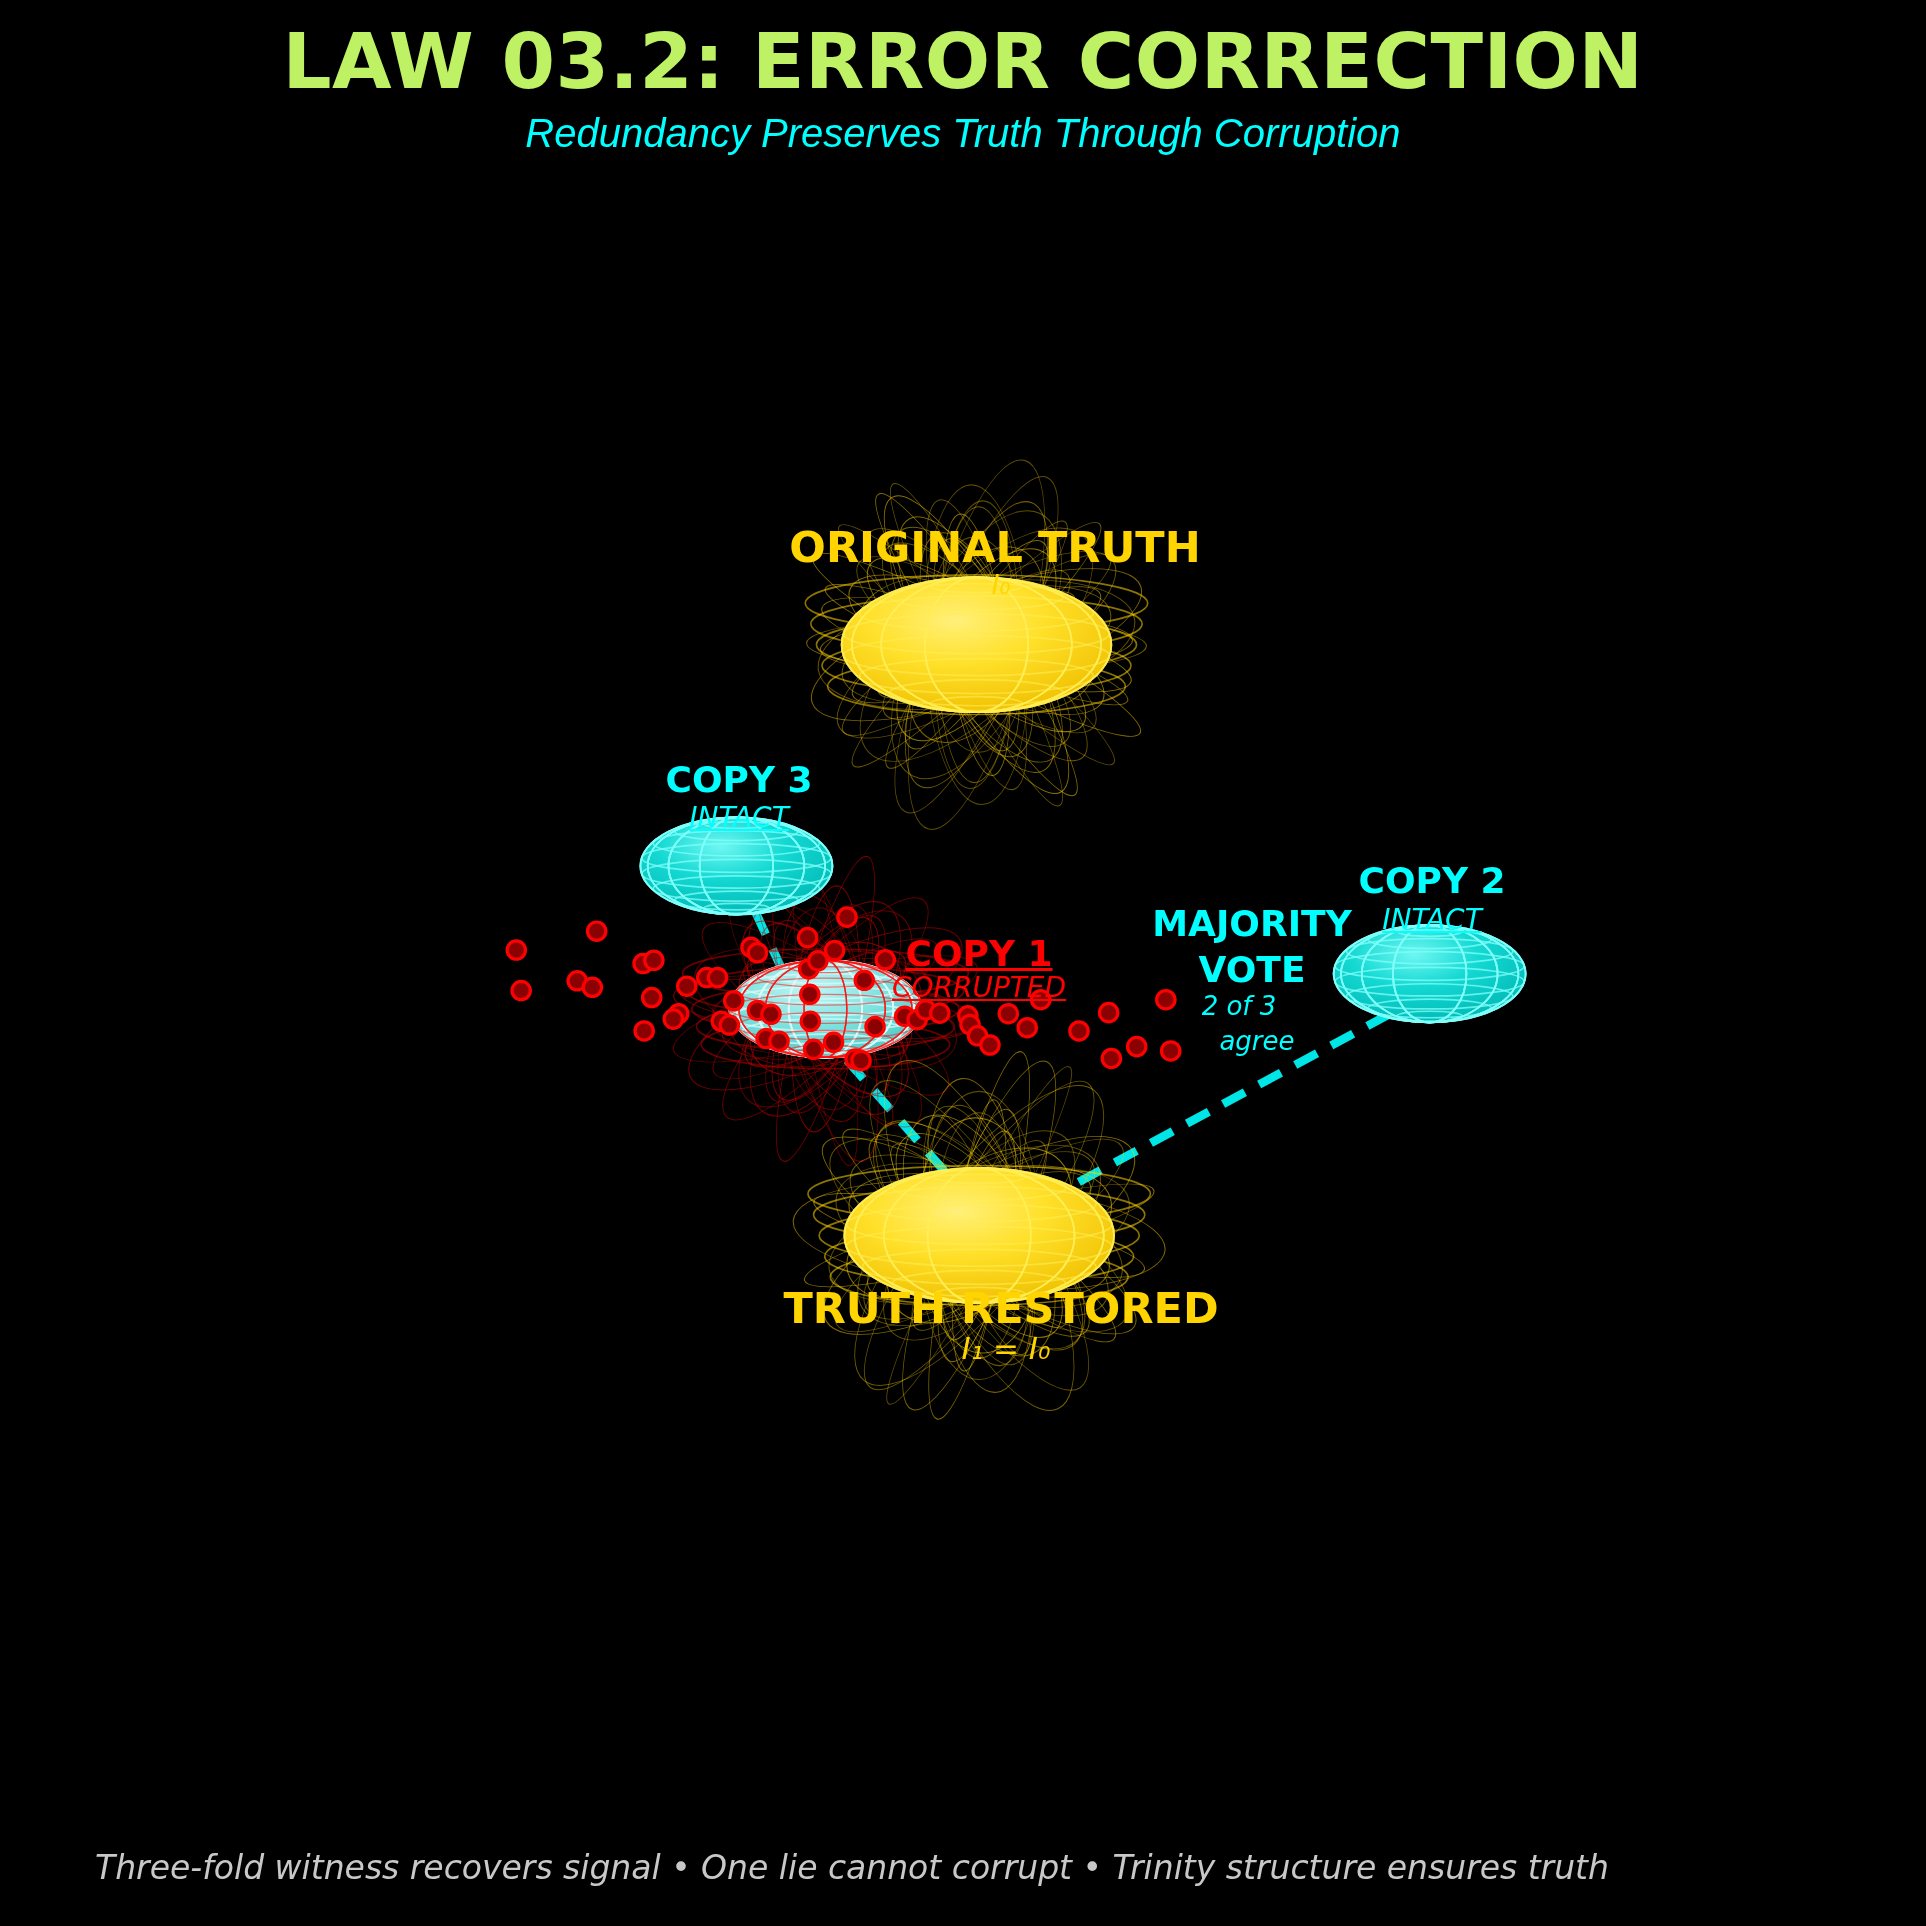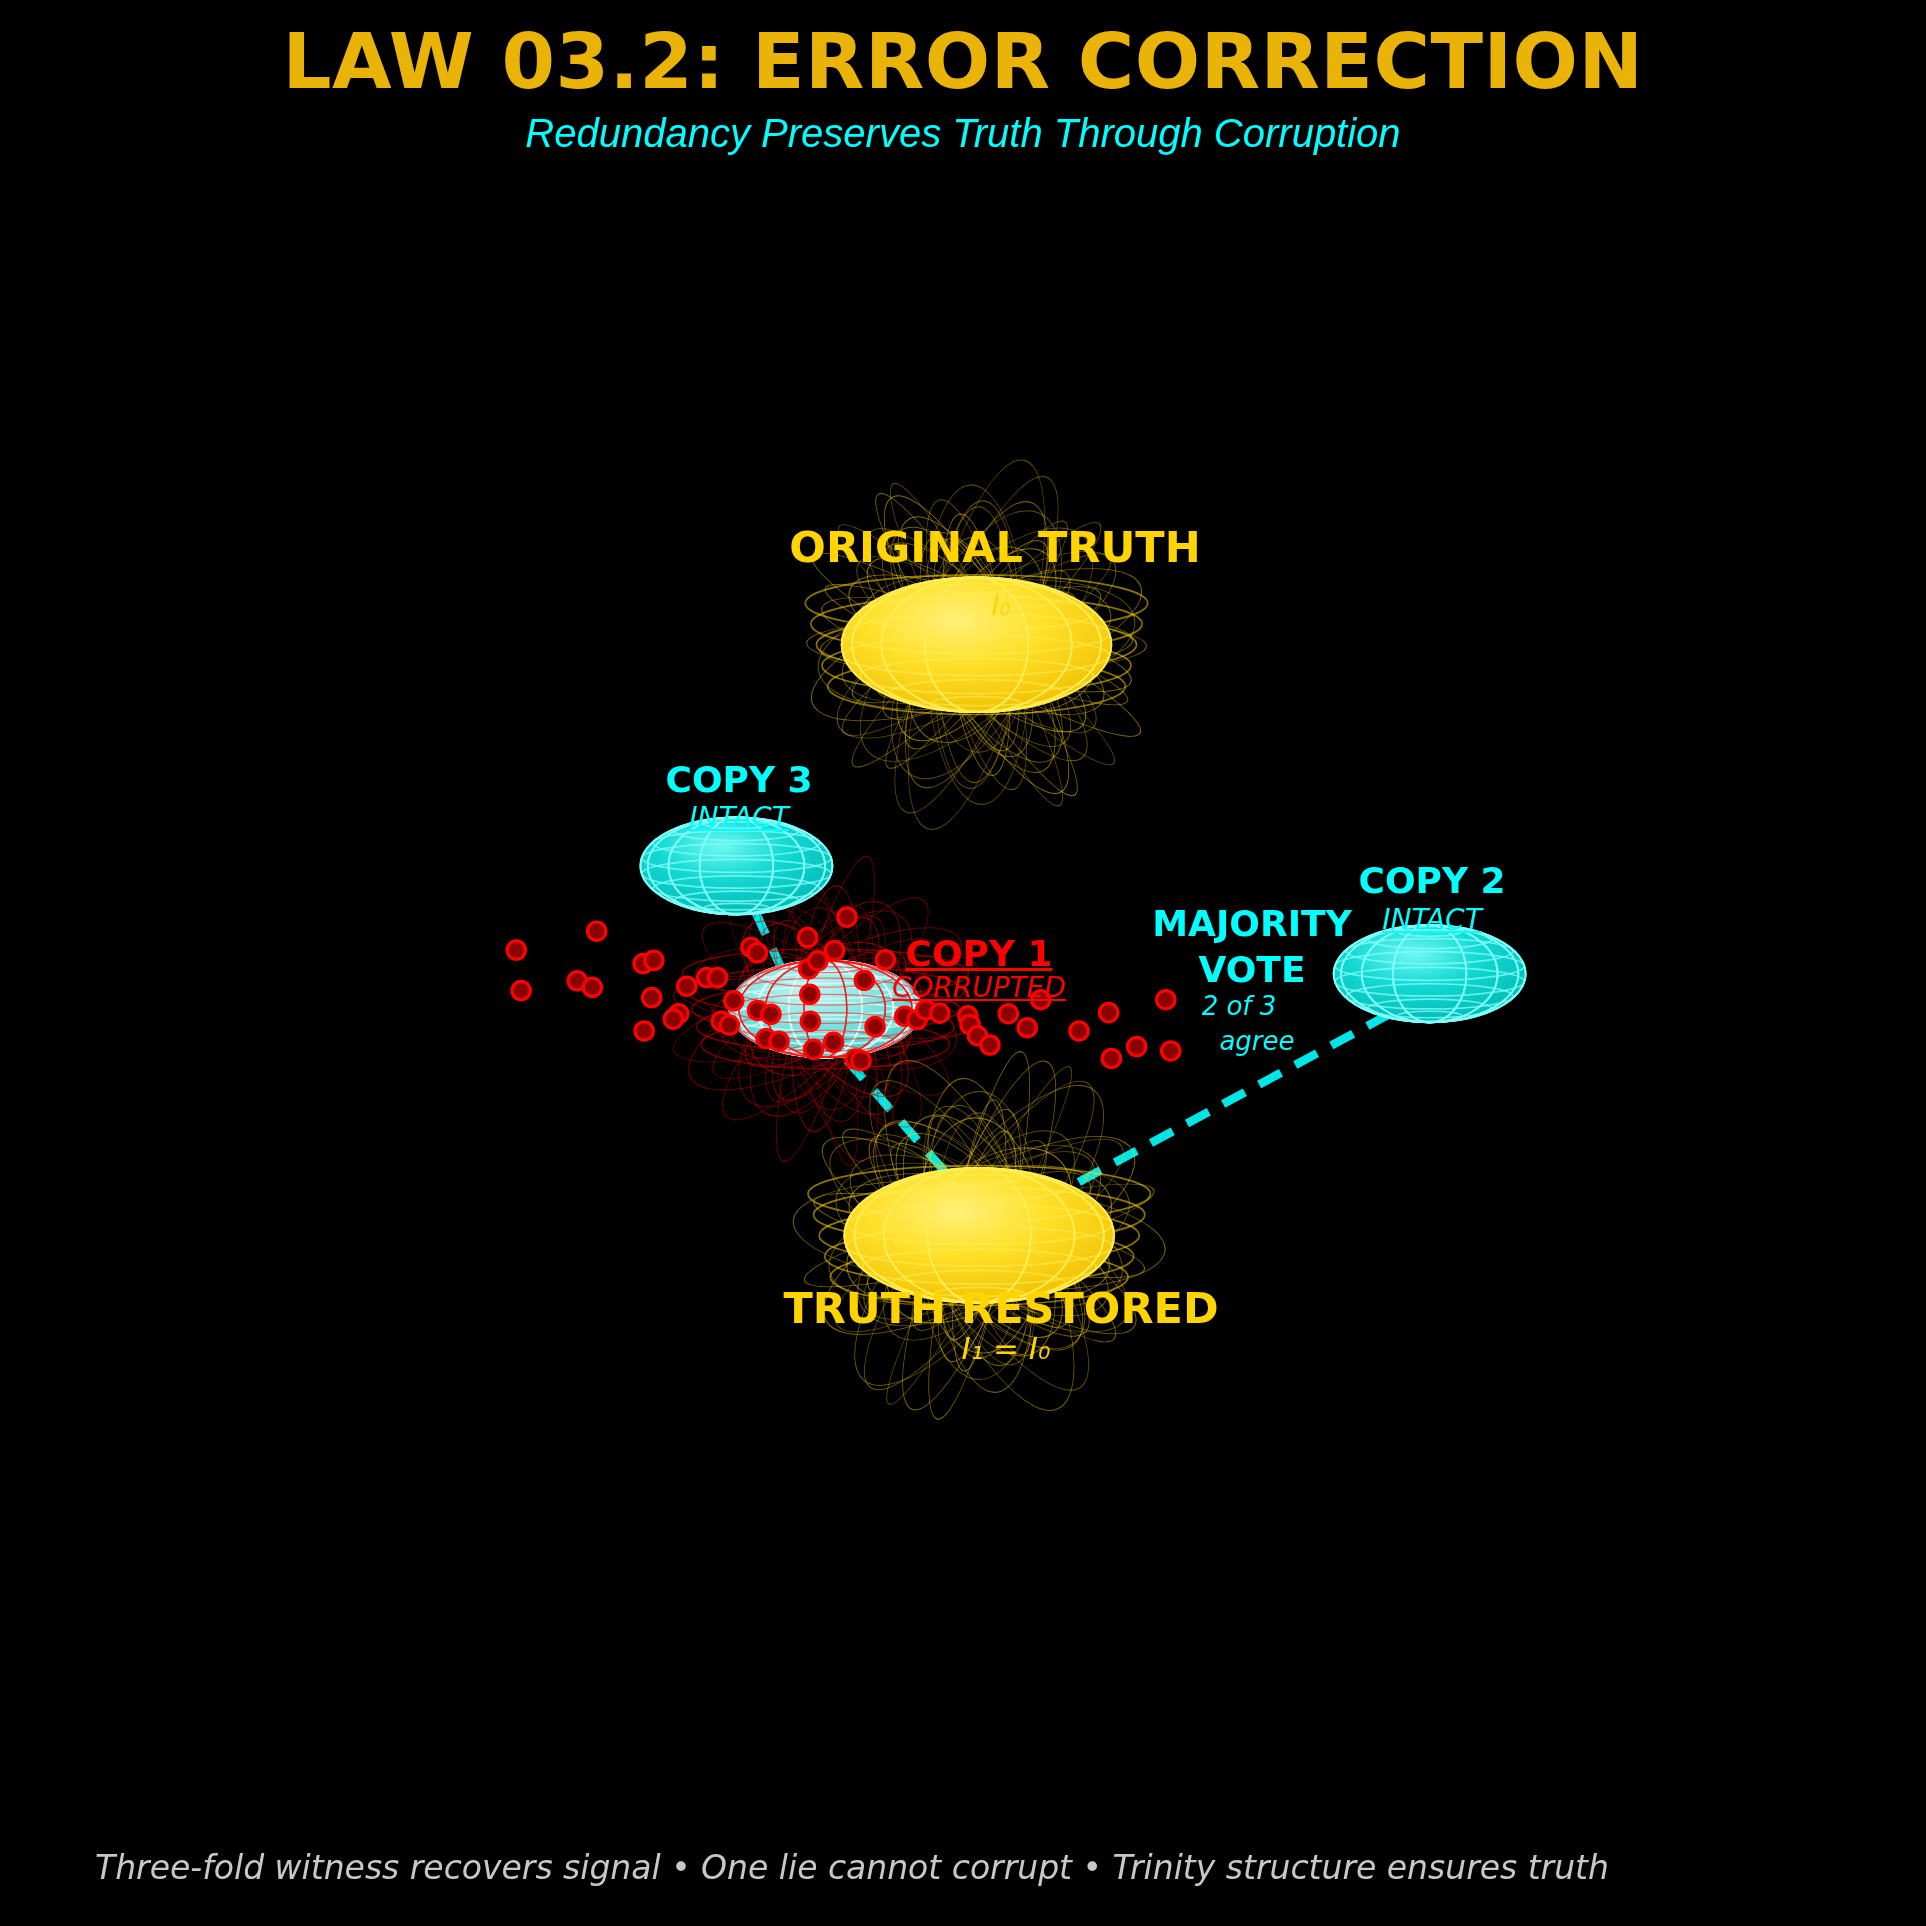"LAW 03.2: ERROR CORRECTION" .ttl { color: #eab308 -> #bef264 }
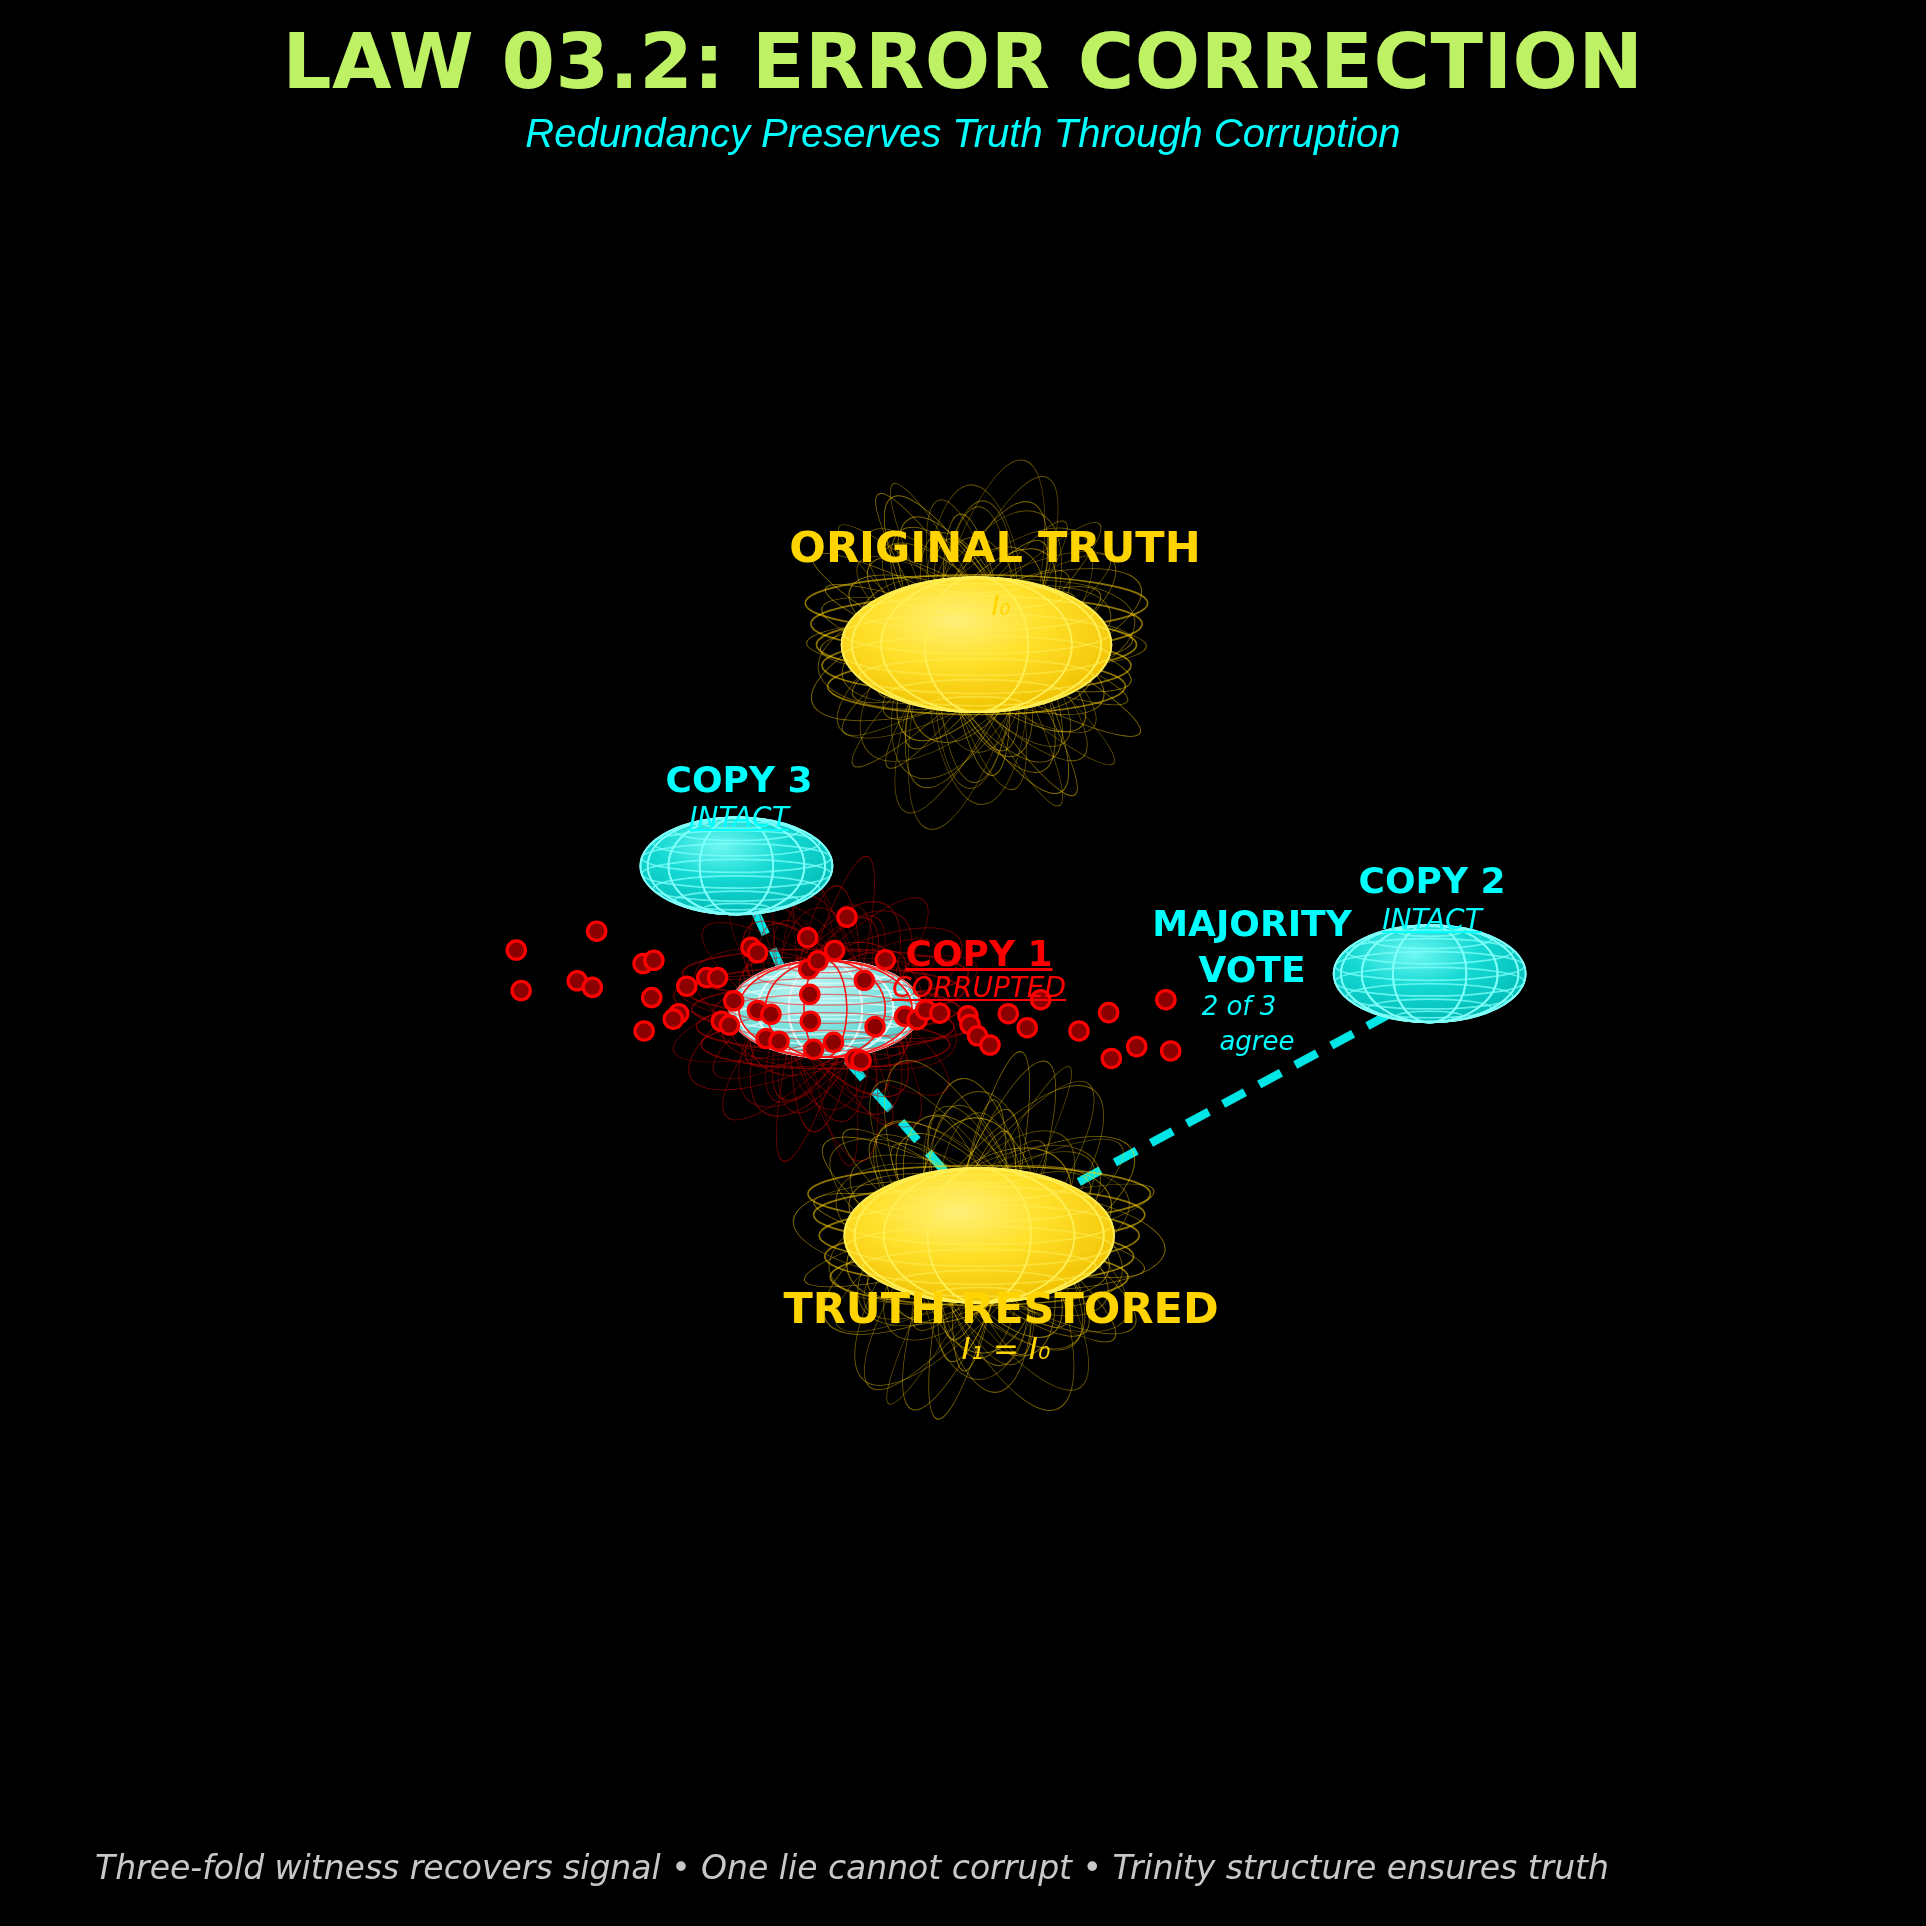"I₀" div.lbl { top: 592px -> 571px }
